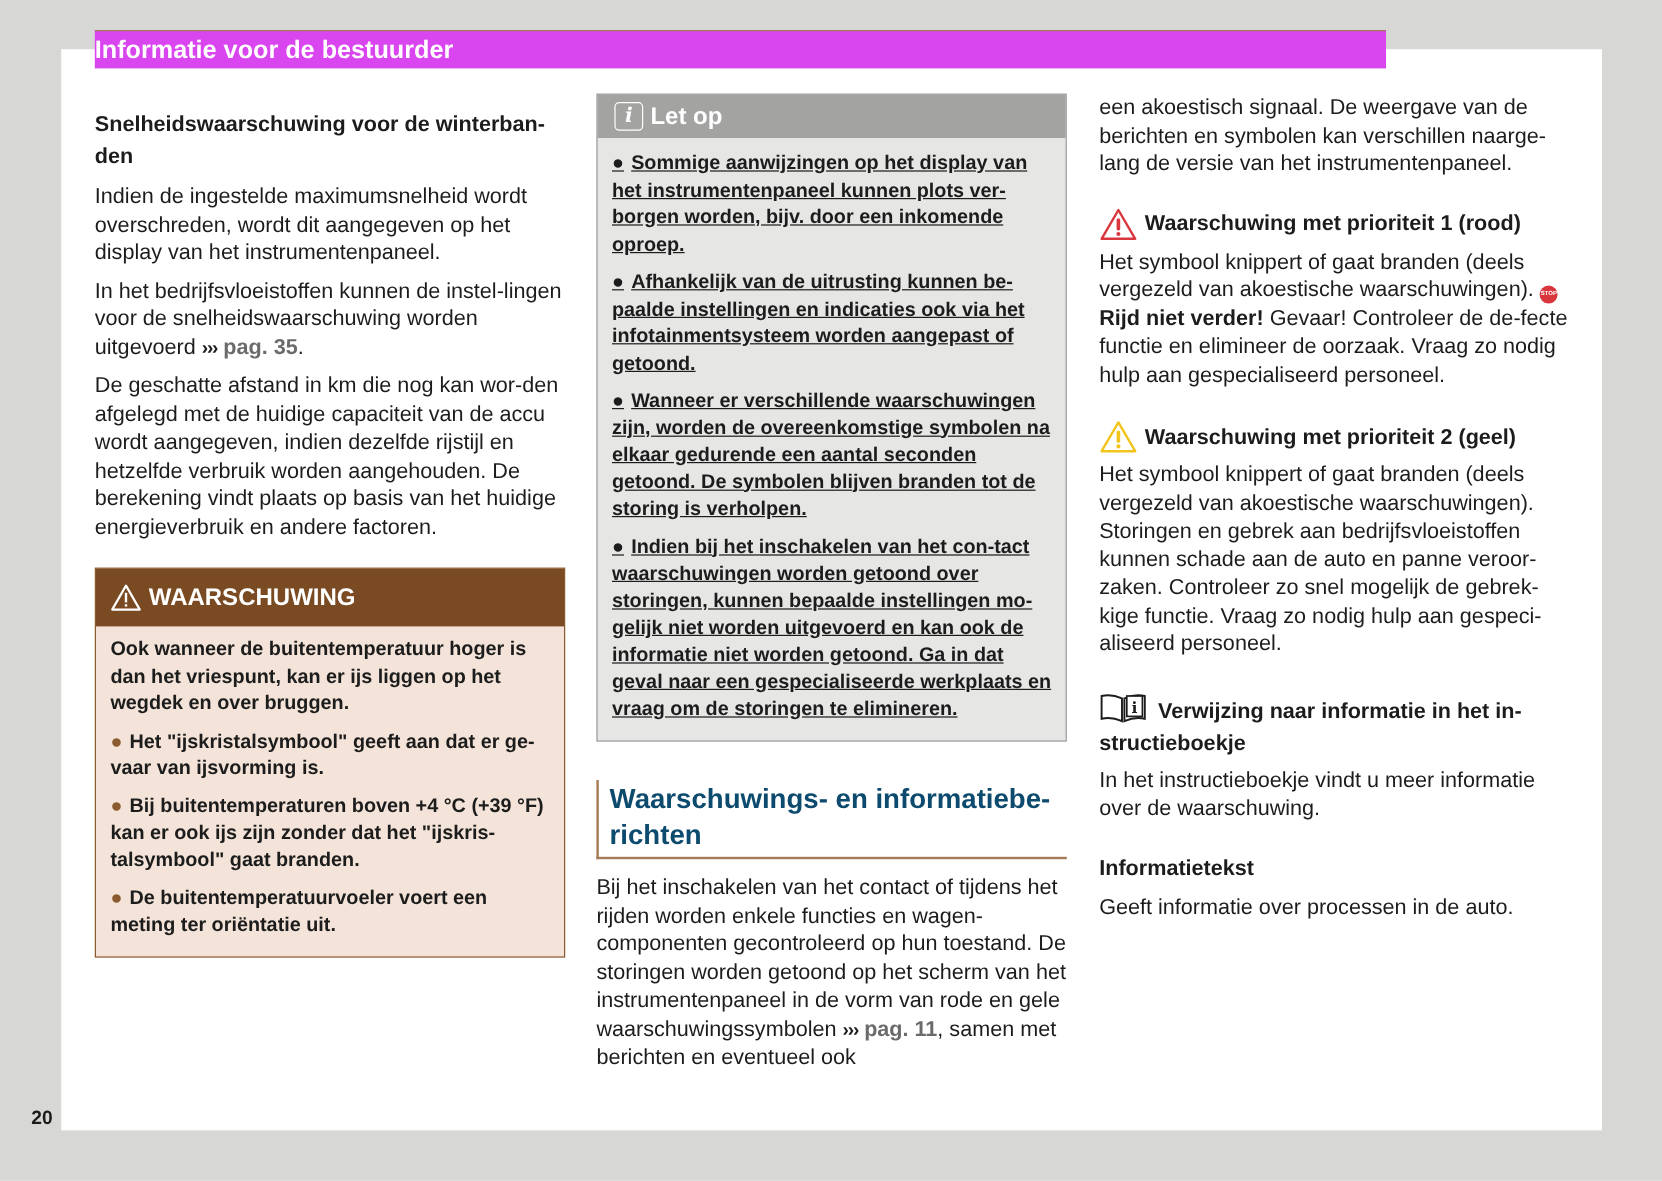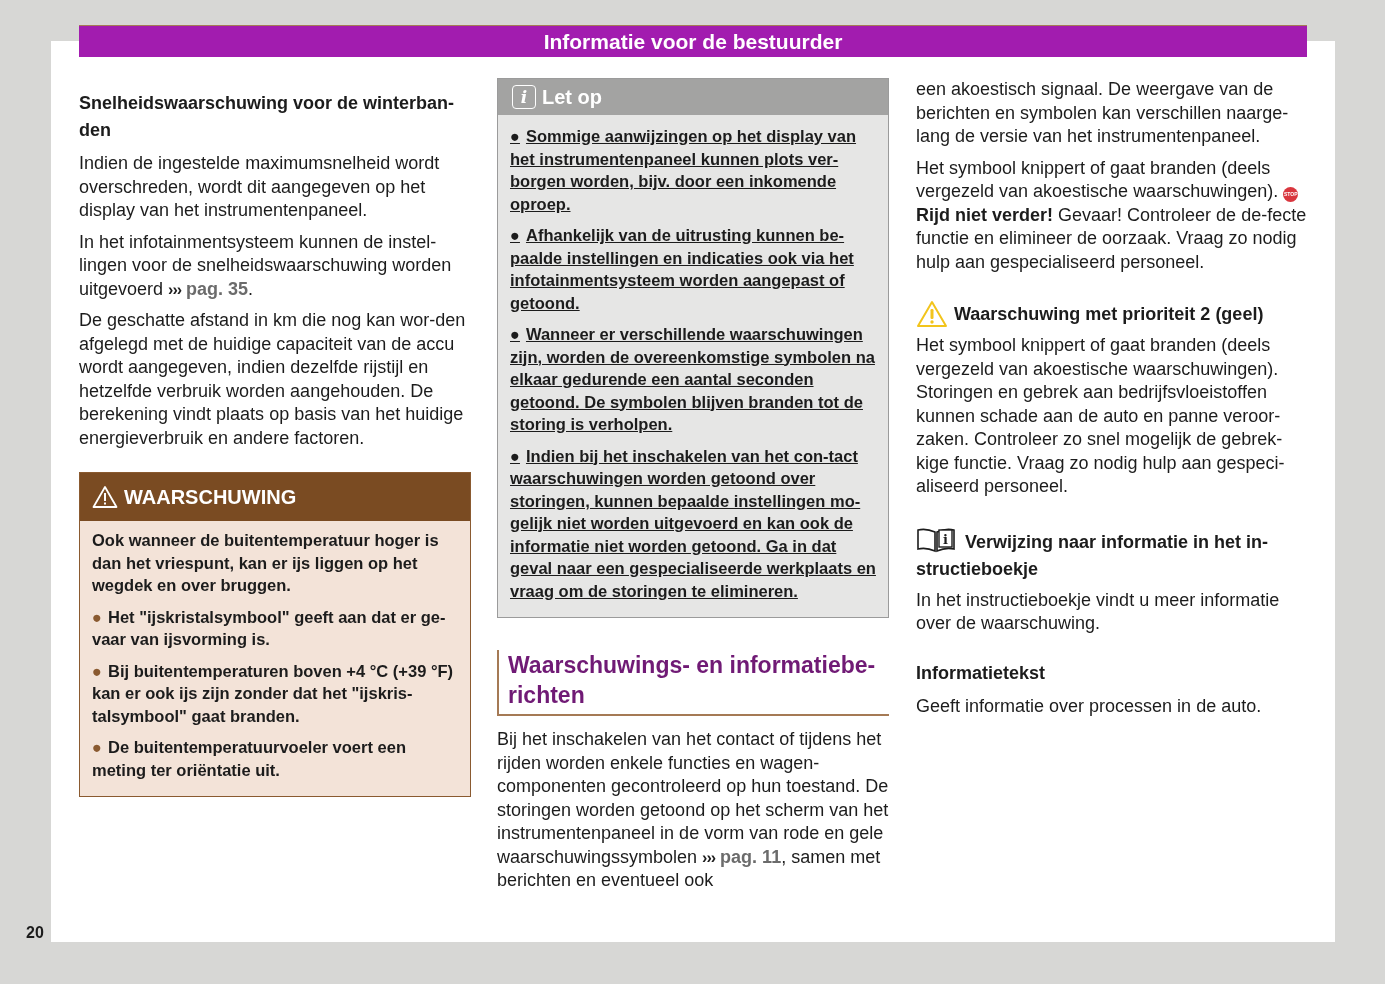"Informatie voor de bestuurder" .header-bar { background: #a21caf -> #d946ef; text-align: center -> left; width: 1228px -> 1076px }
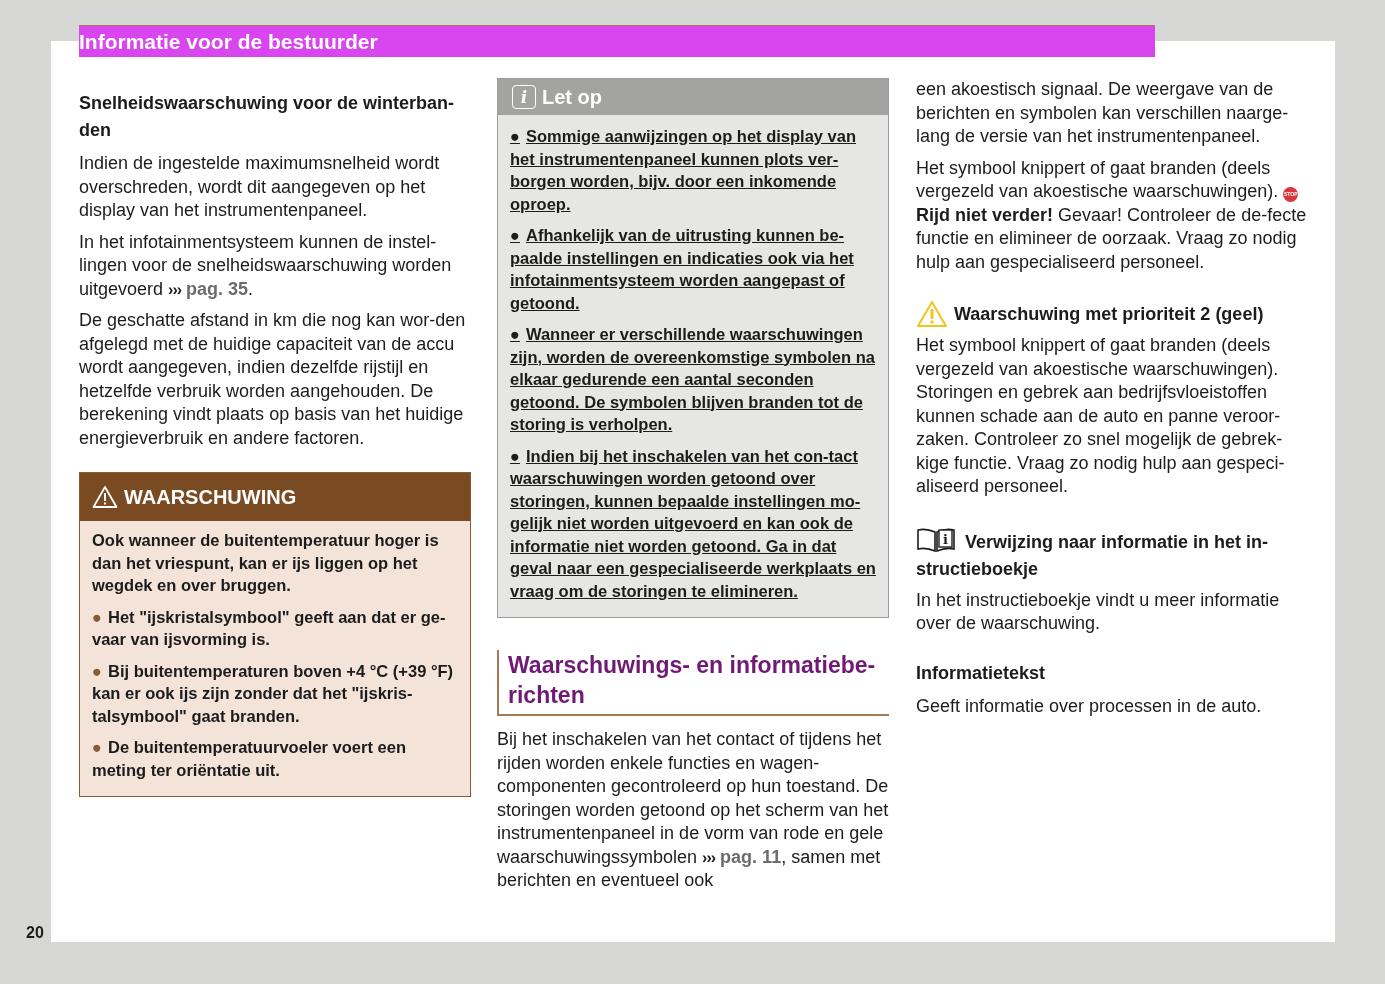"Waarschuwing met prioriteit 1 (rood)" div.prio-head { html: none -> <div> <svg> <path></path> <rect></rect> <circle></circle> </svg> <span>Waarschuwing met prioriteit 1 (rood)</span> </div> }
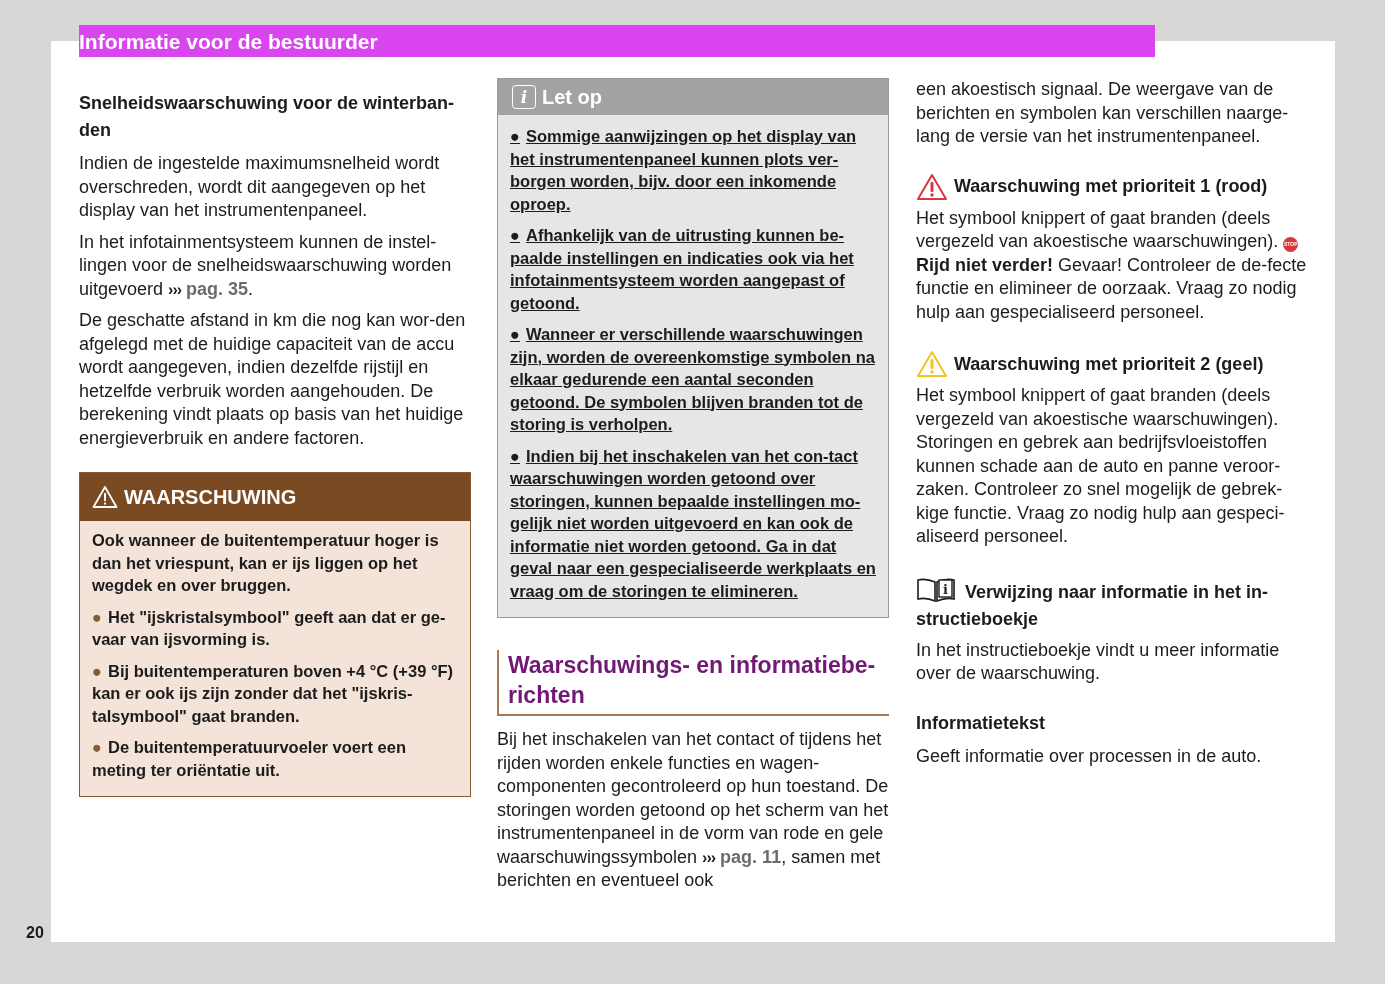"In het infotainmentsysteem kunnen de" span { text: infotainmentsysteem -> bedrijfsvloeistoffen }
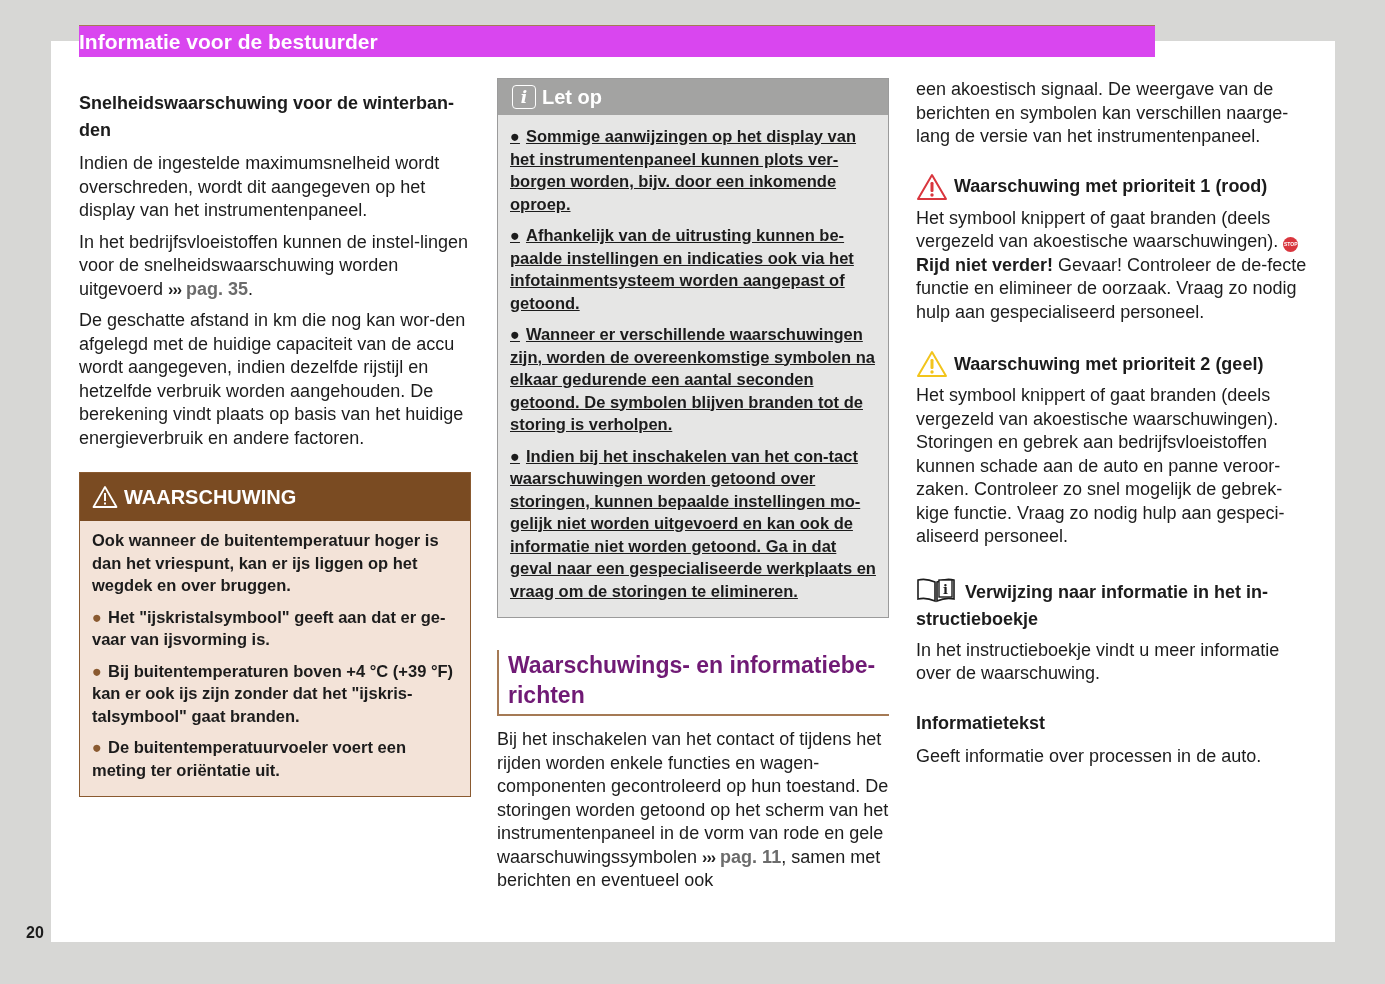"Waarschuwings- en informatiebe-richten" .section-title { color: #701a75 -> #0c4a6e }
